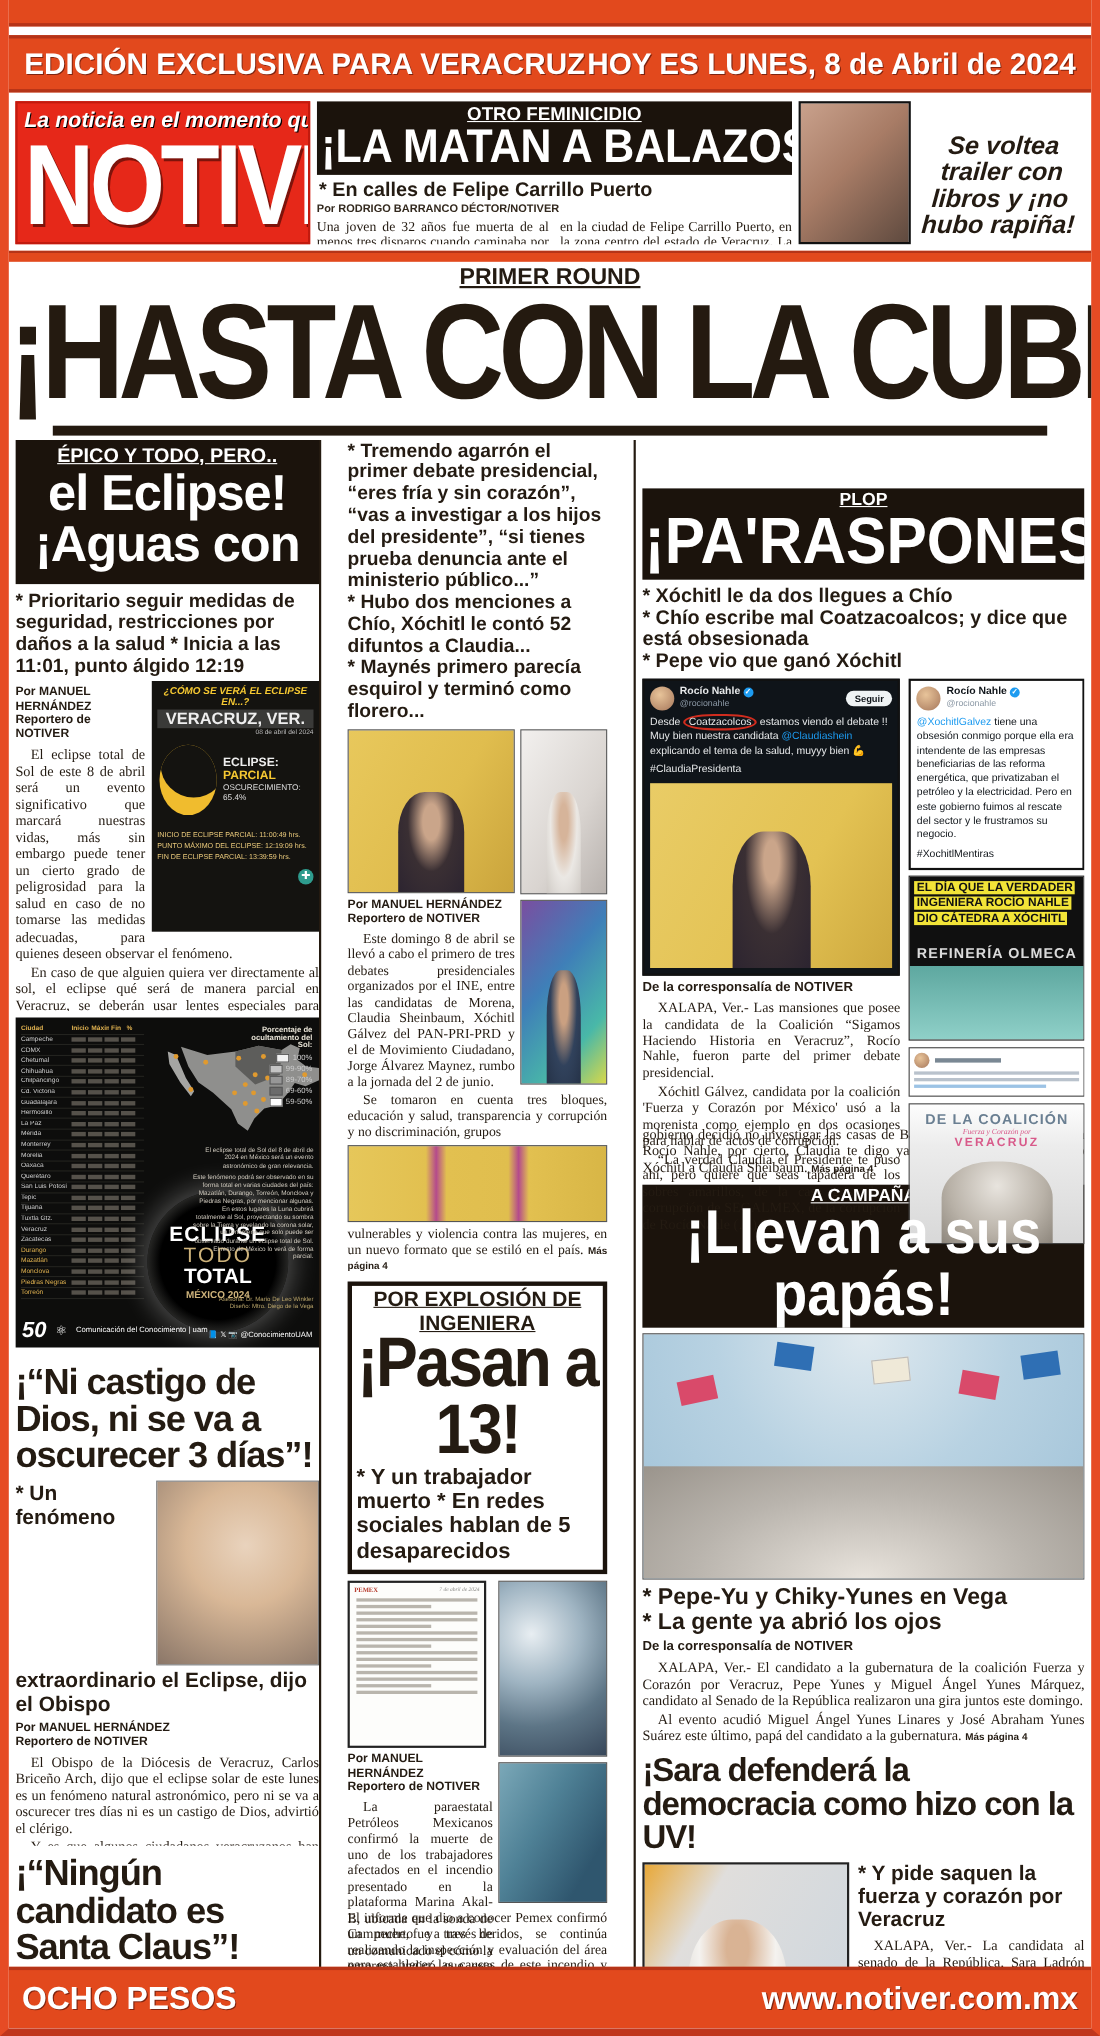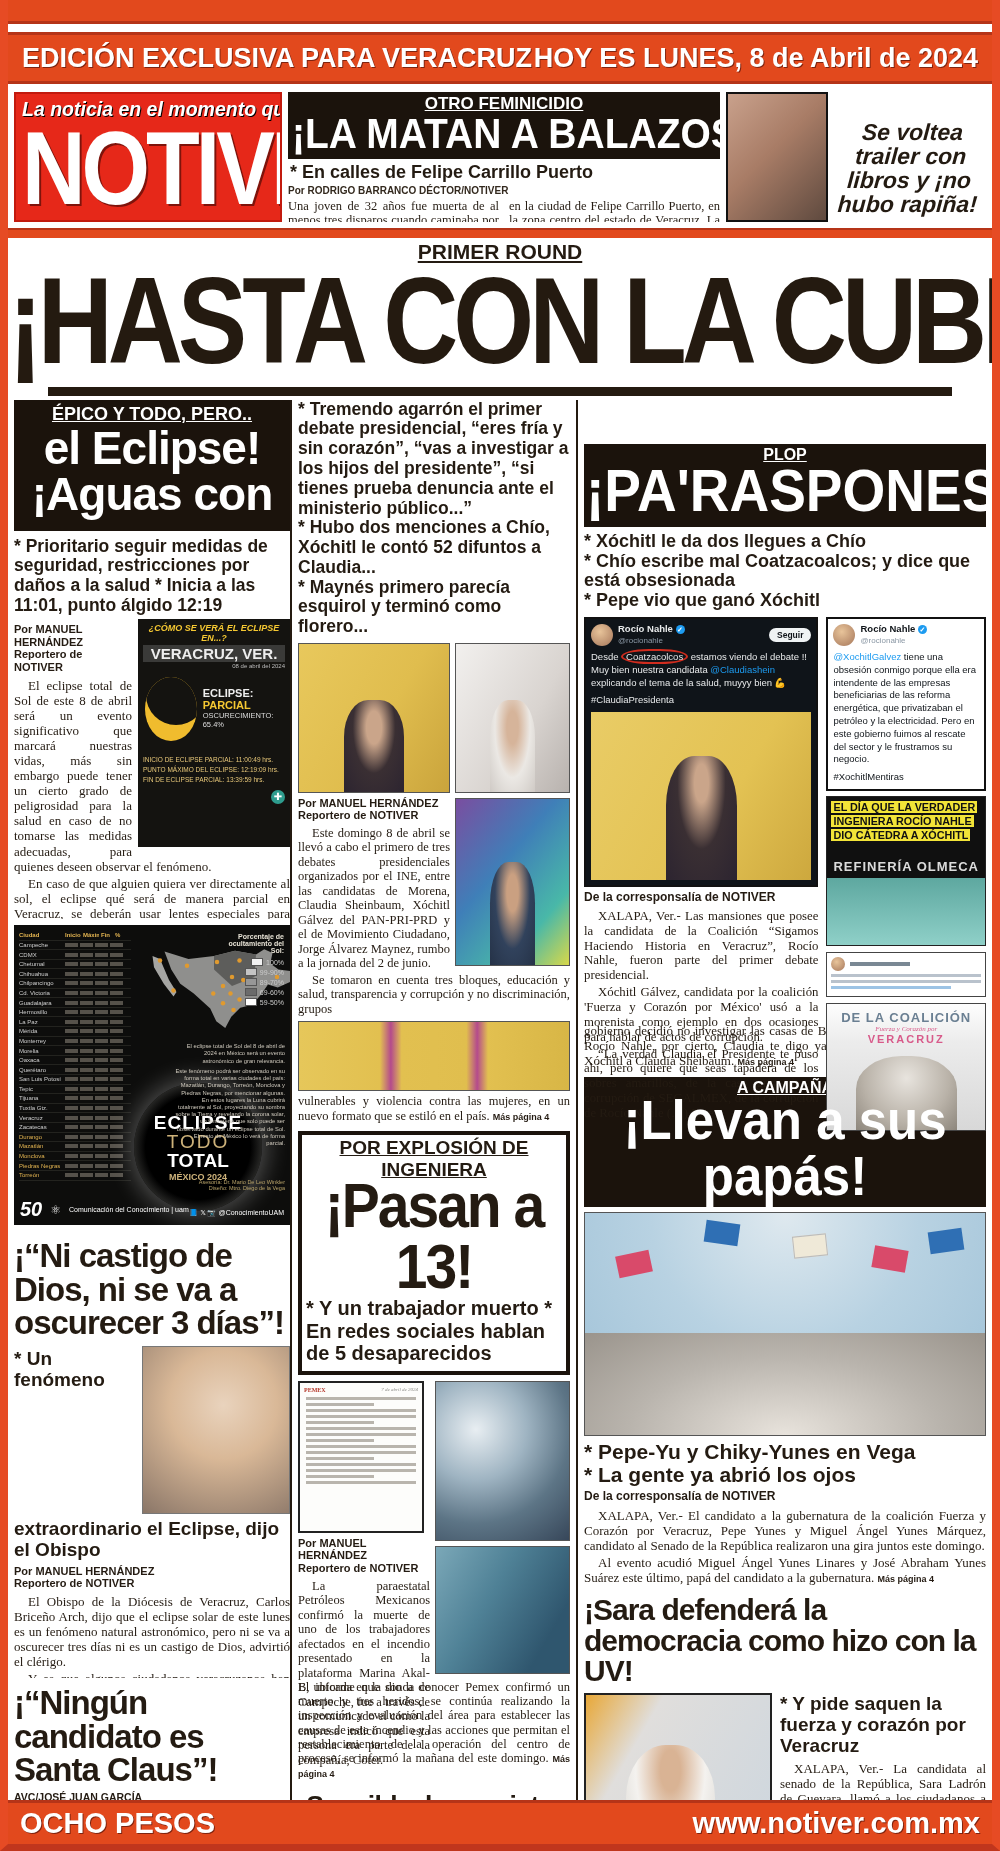"* Tremendo agarrón el primer" .colM { padding: 0 6px -> 0 24px }
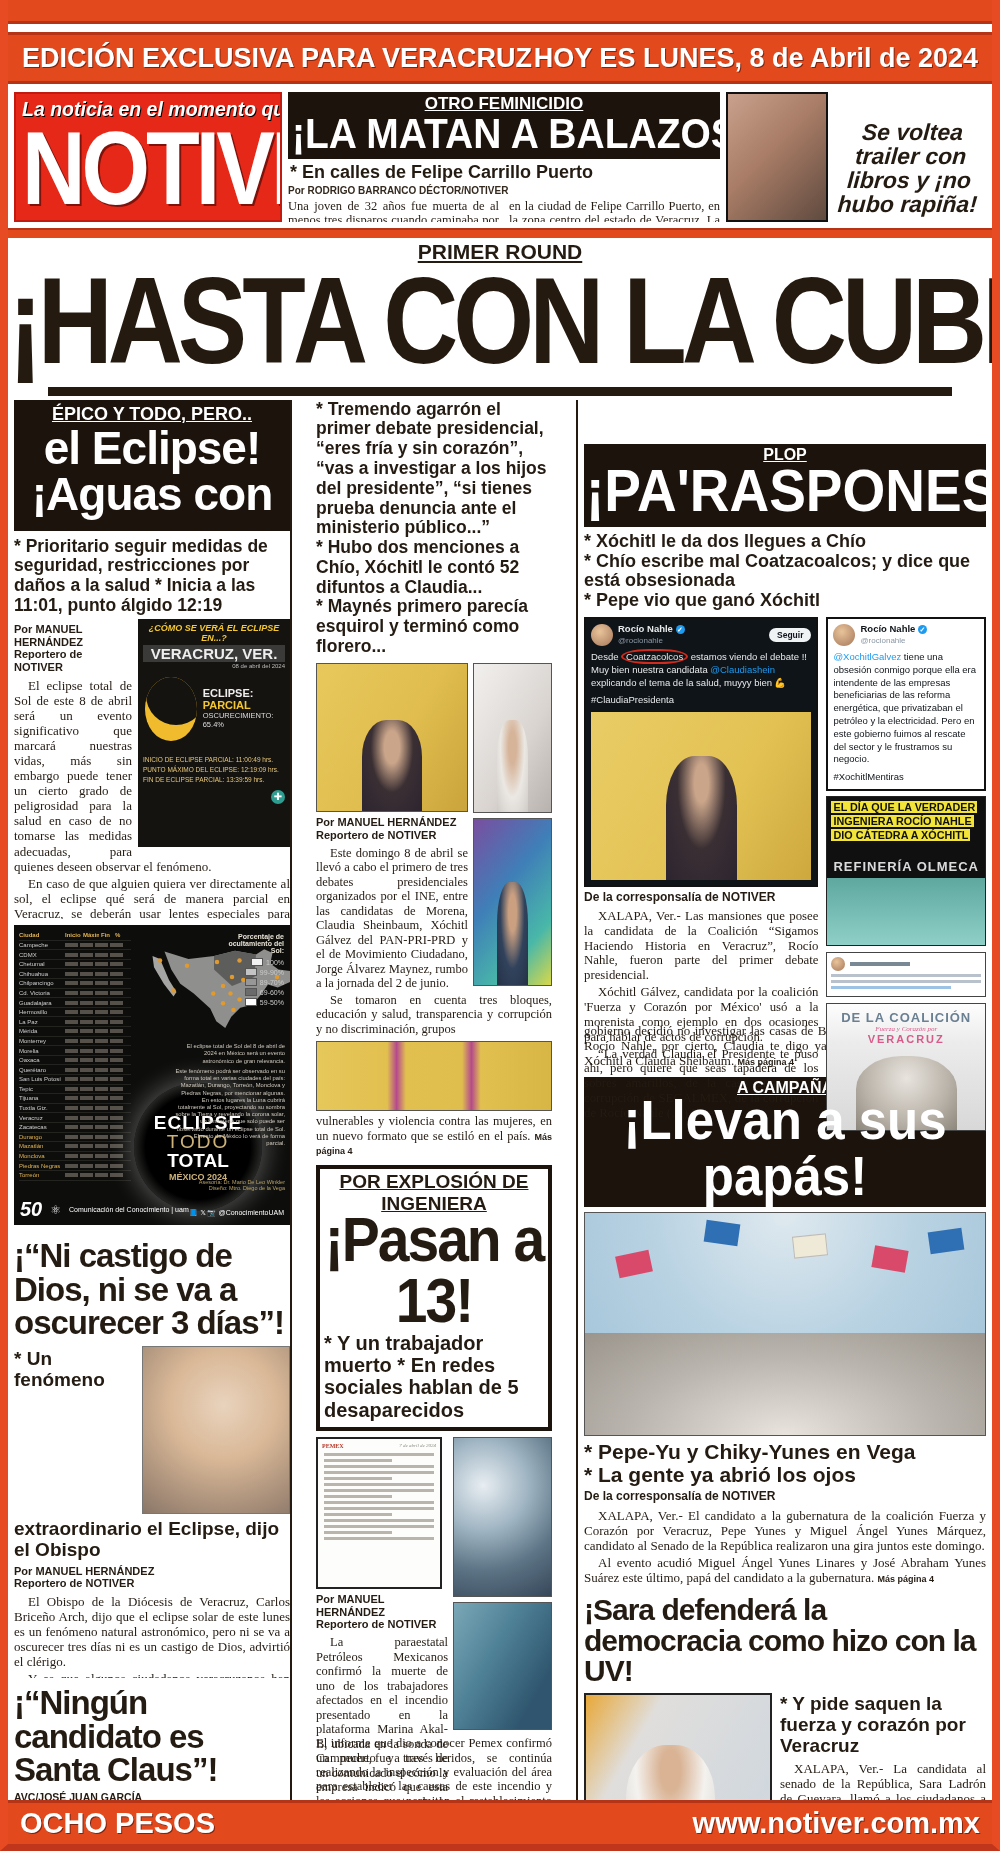"OCHO PESOS" .footer { height: 44px -> 56px }
